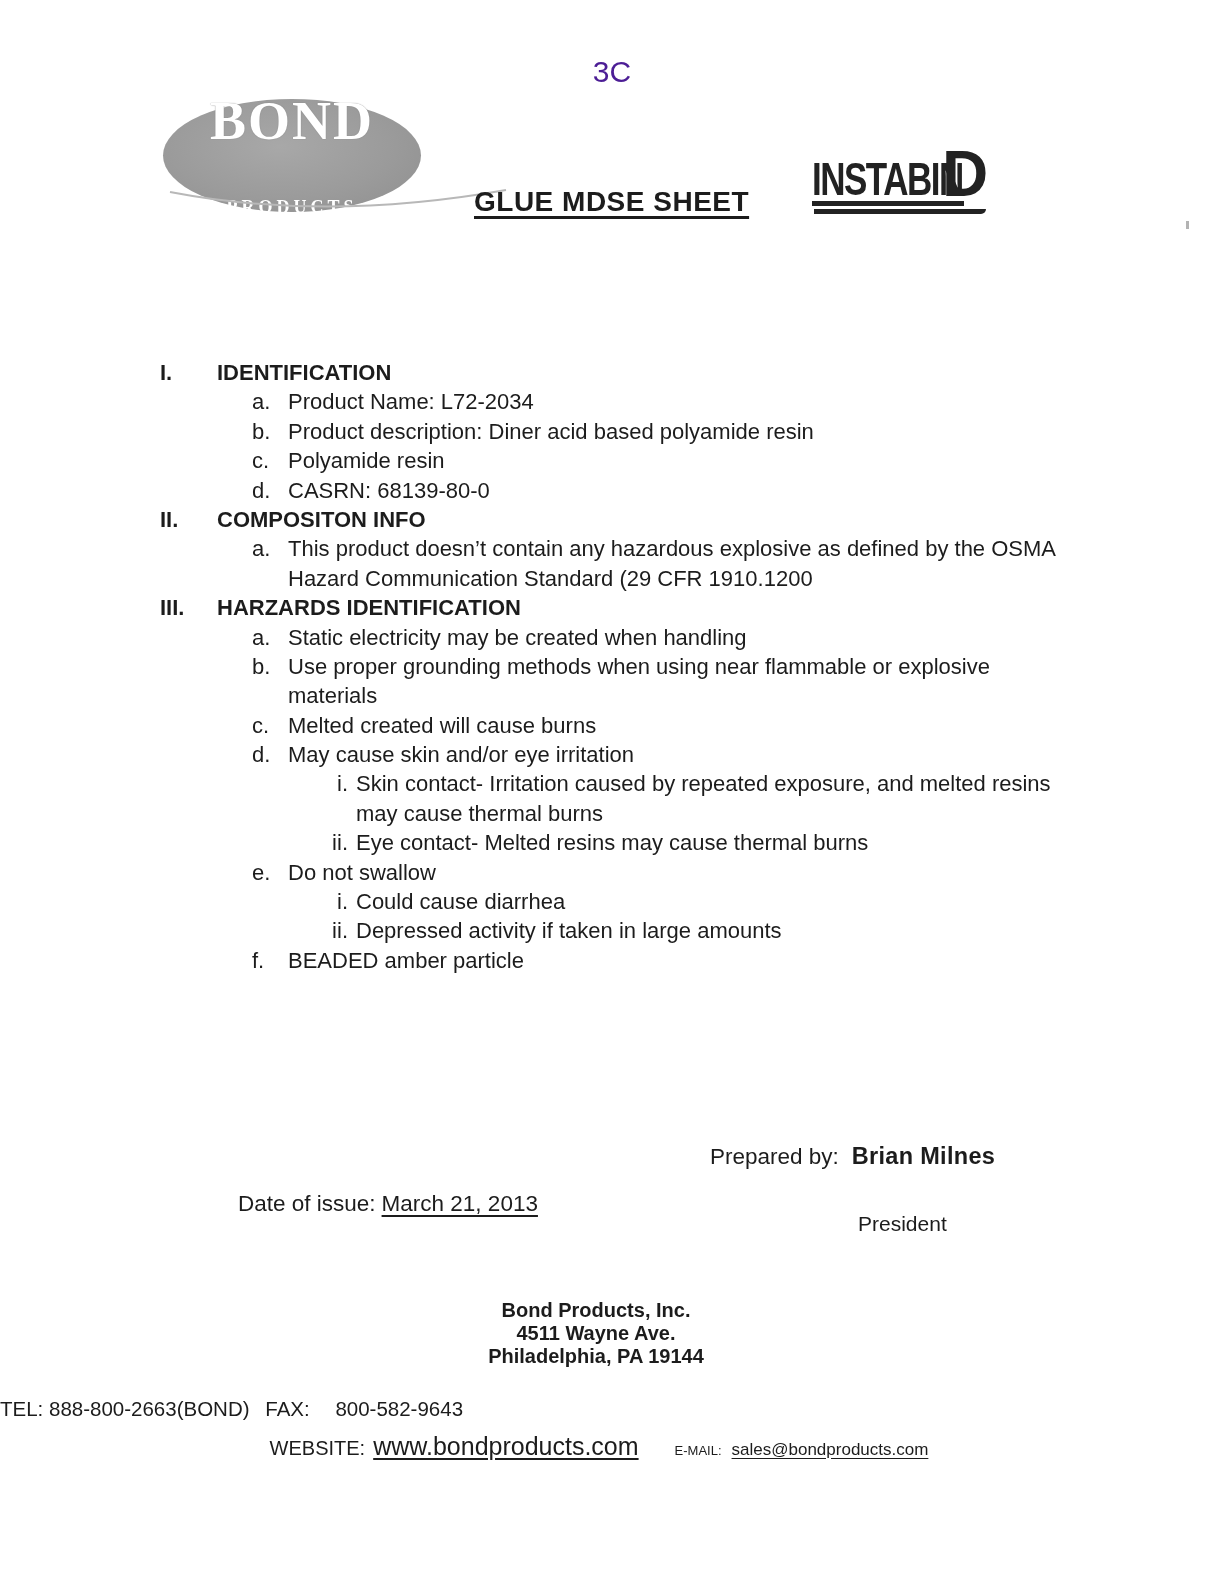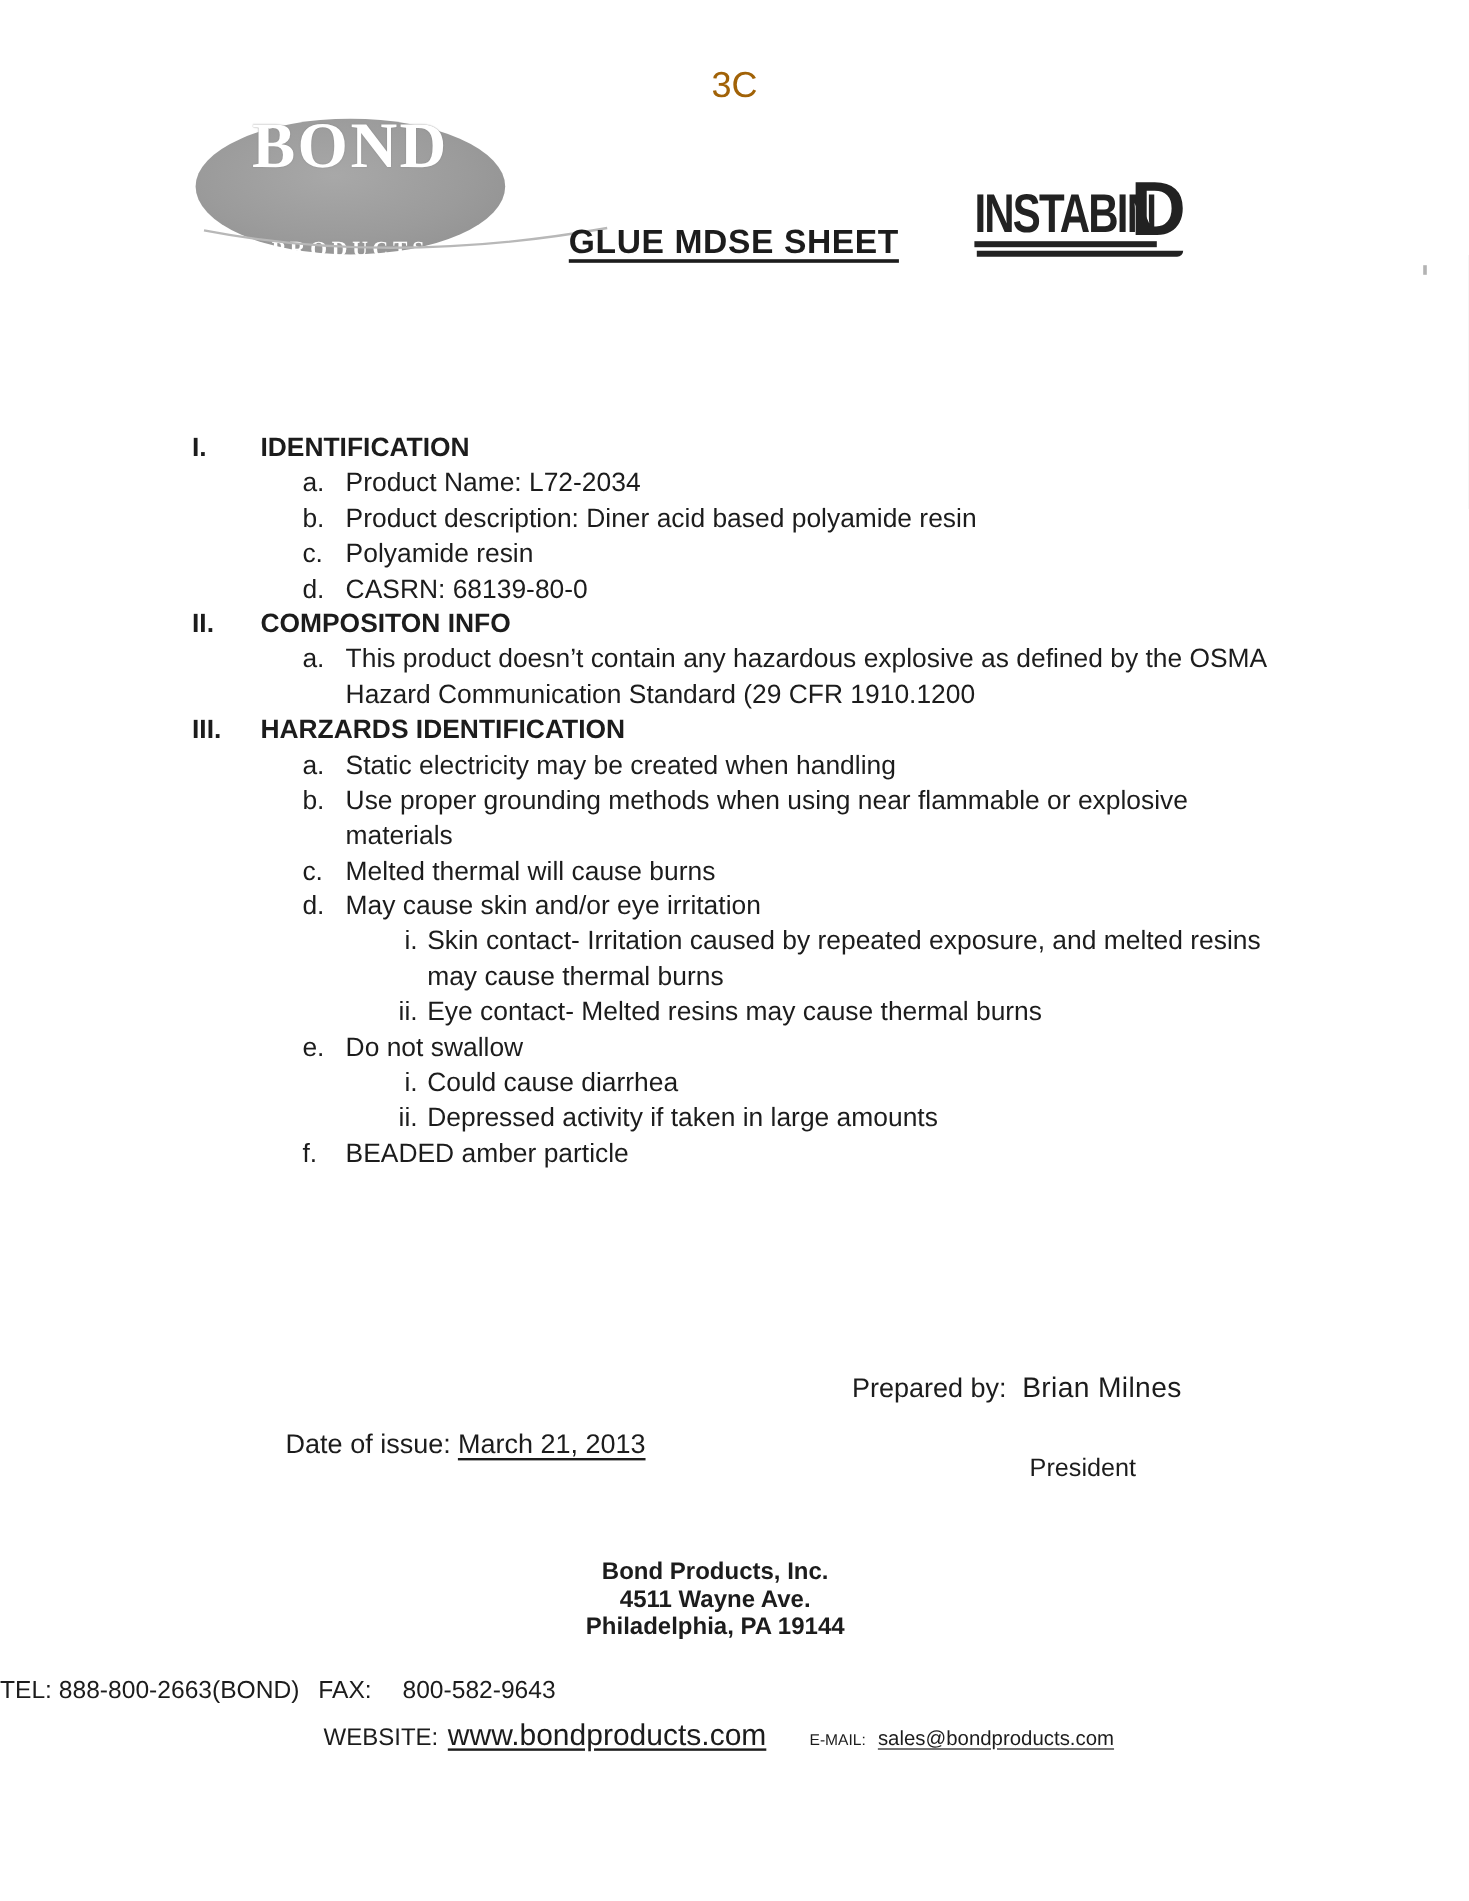"3C" .page-label { color: #a16207 -> #4c1d95 }
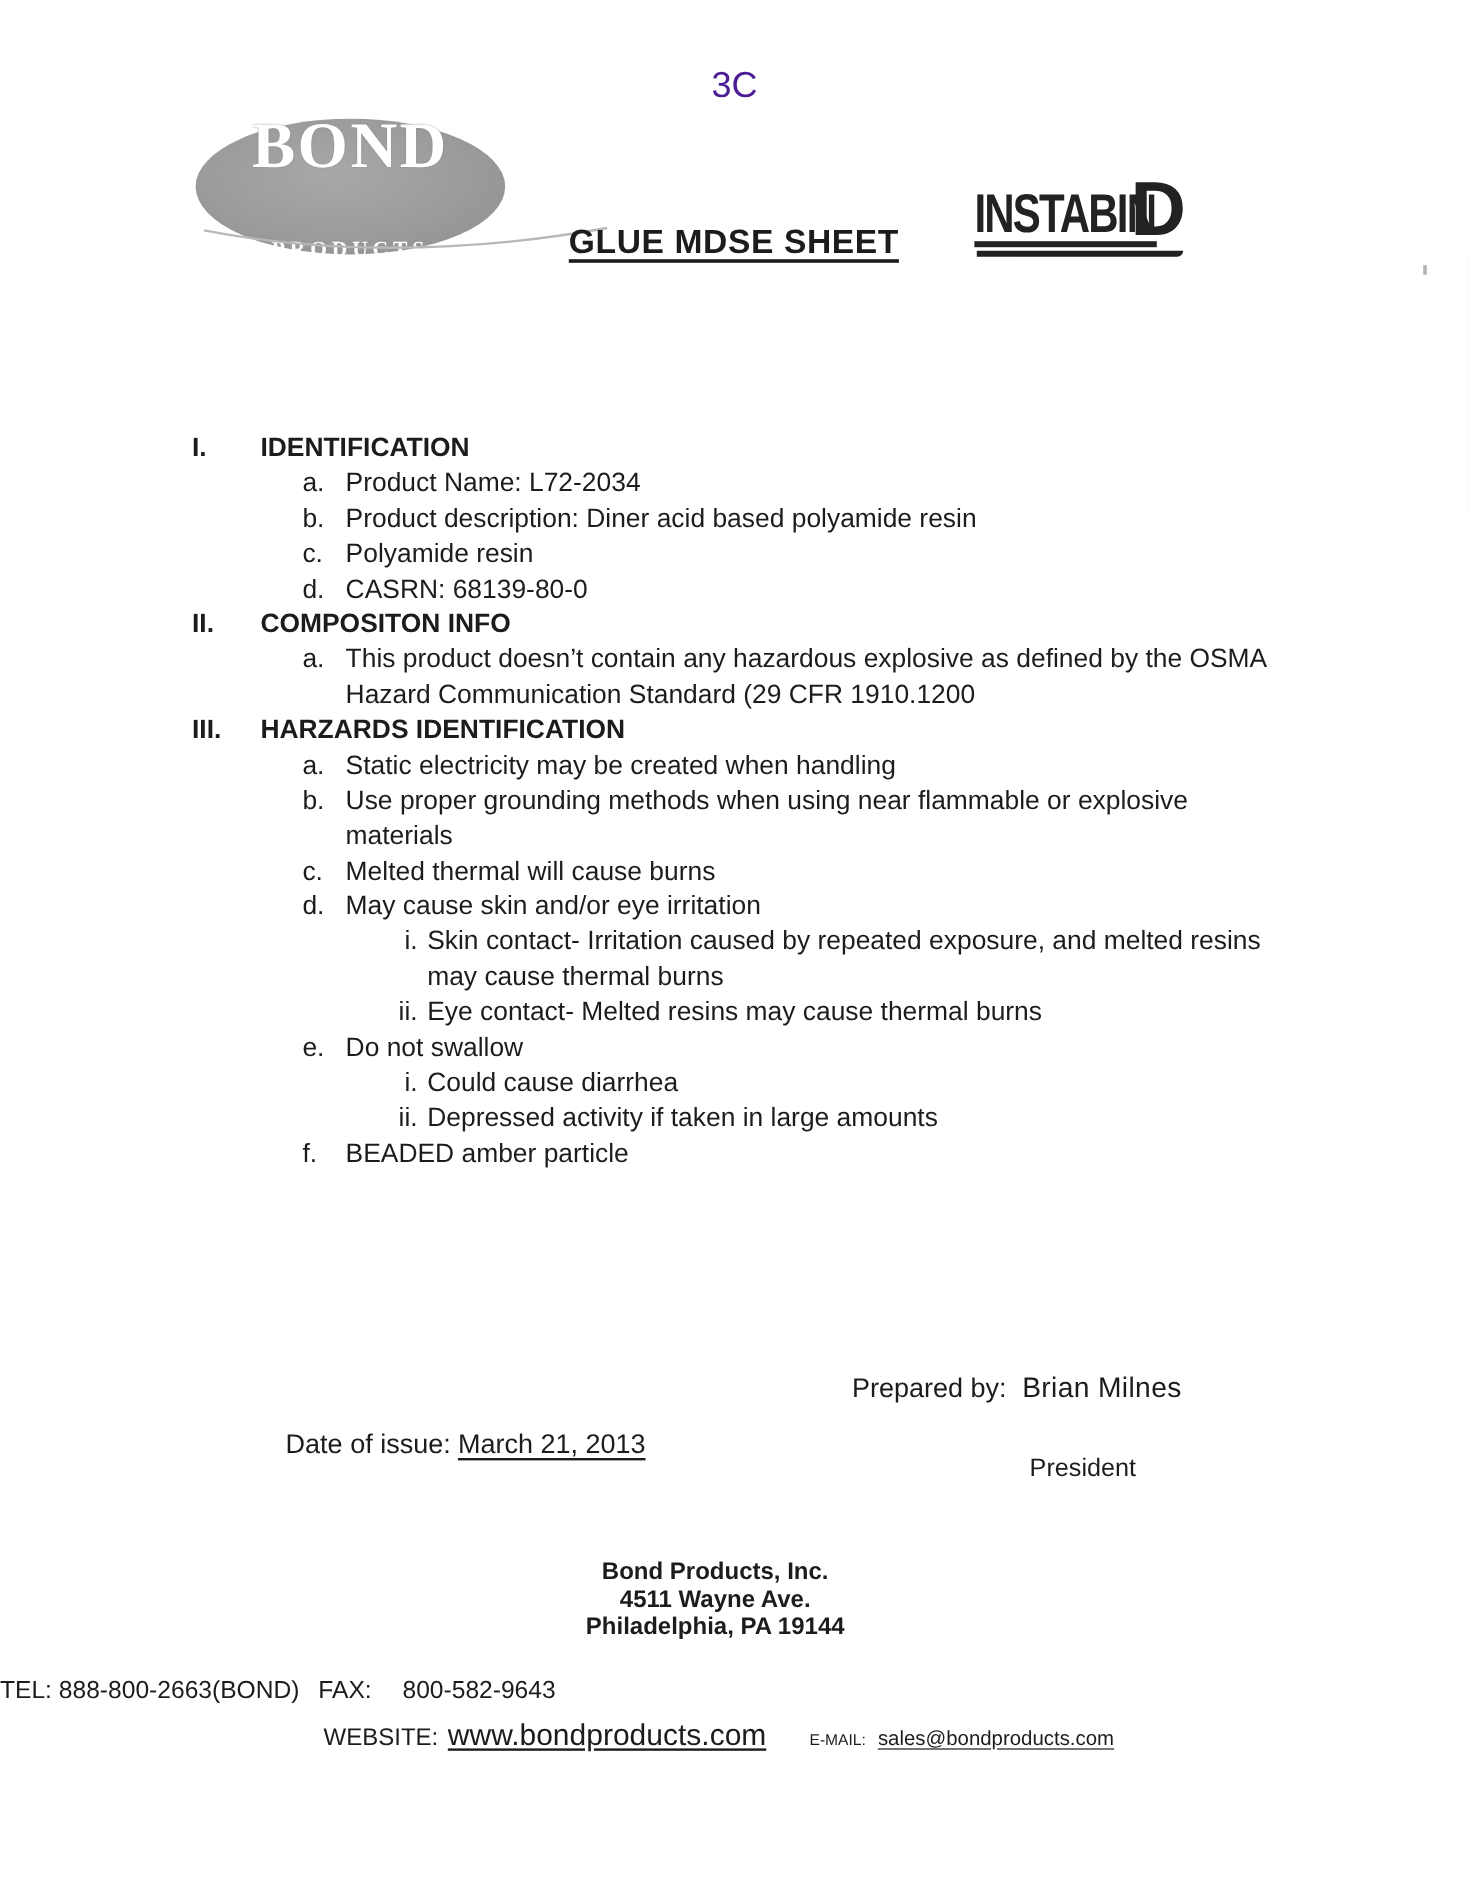"Melted thermal will cause burns" span.col-text { text: thermal -> created }
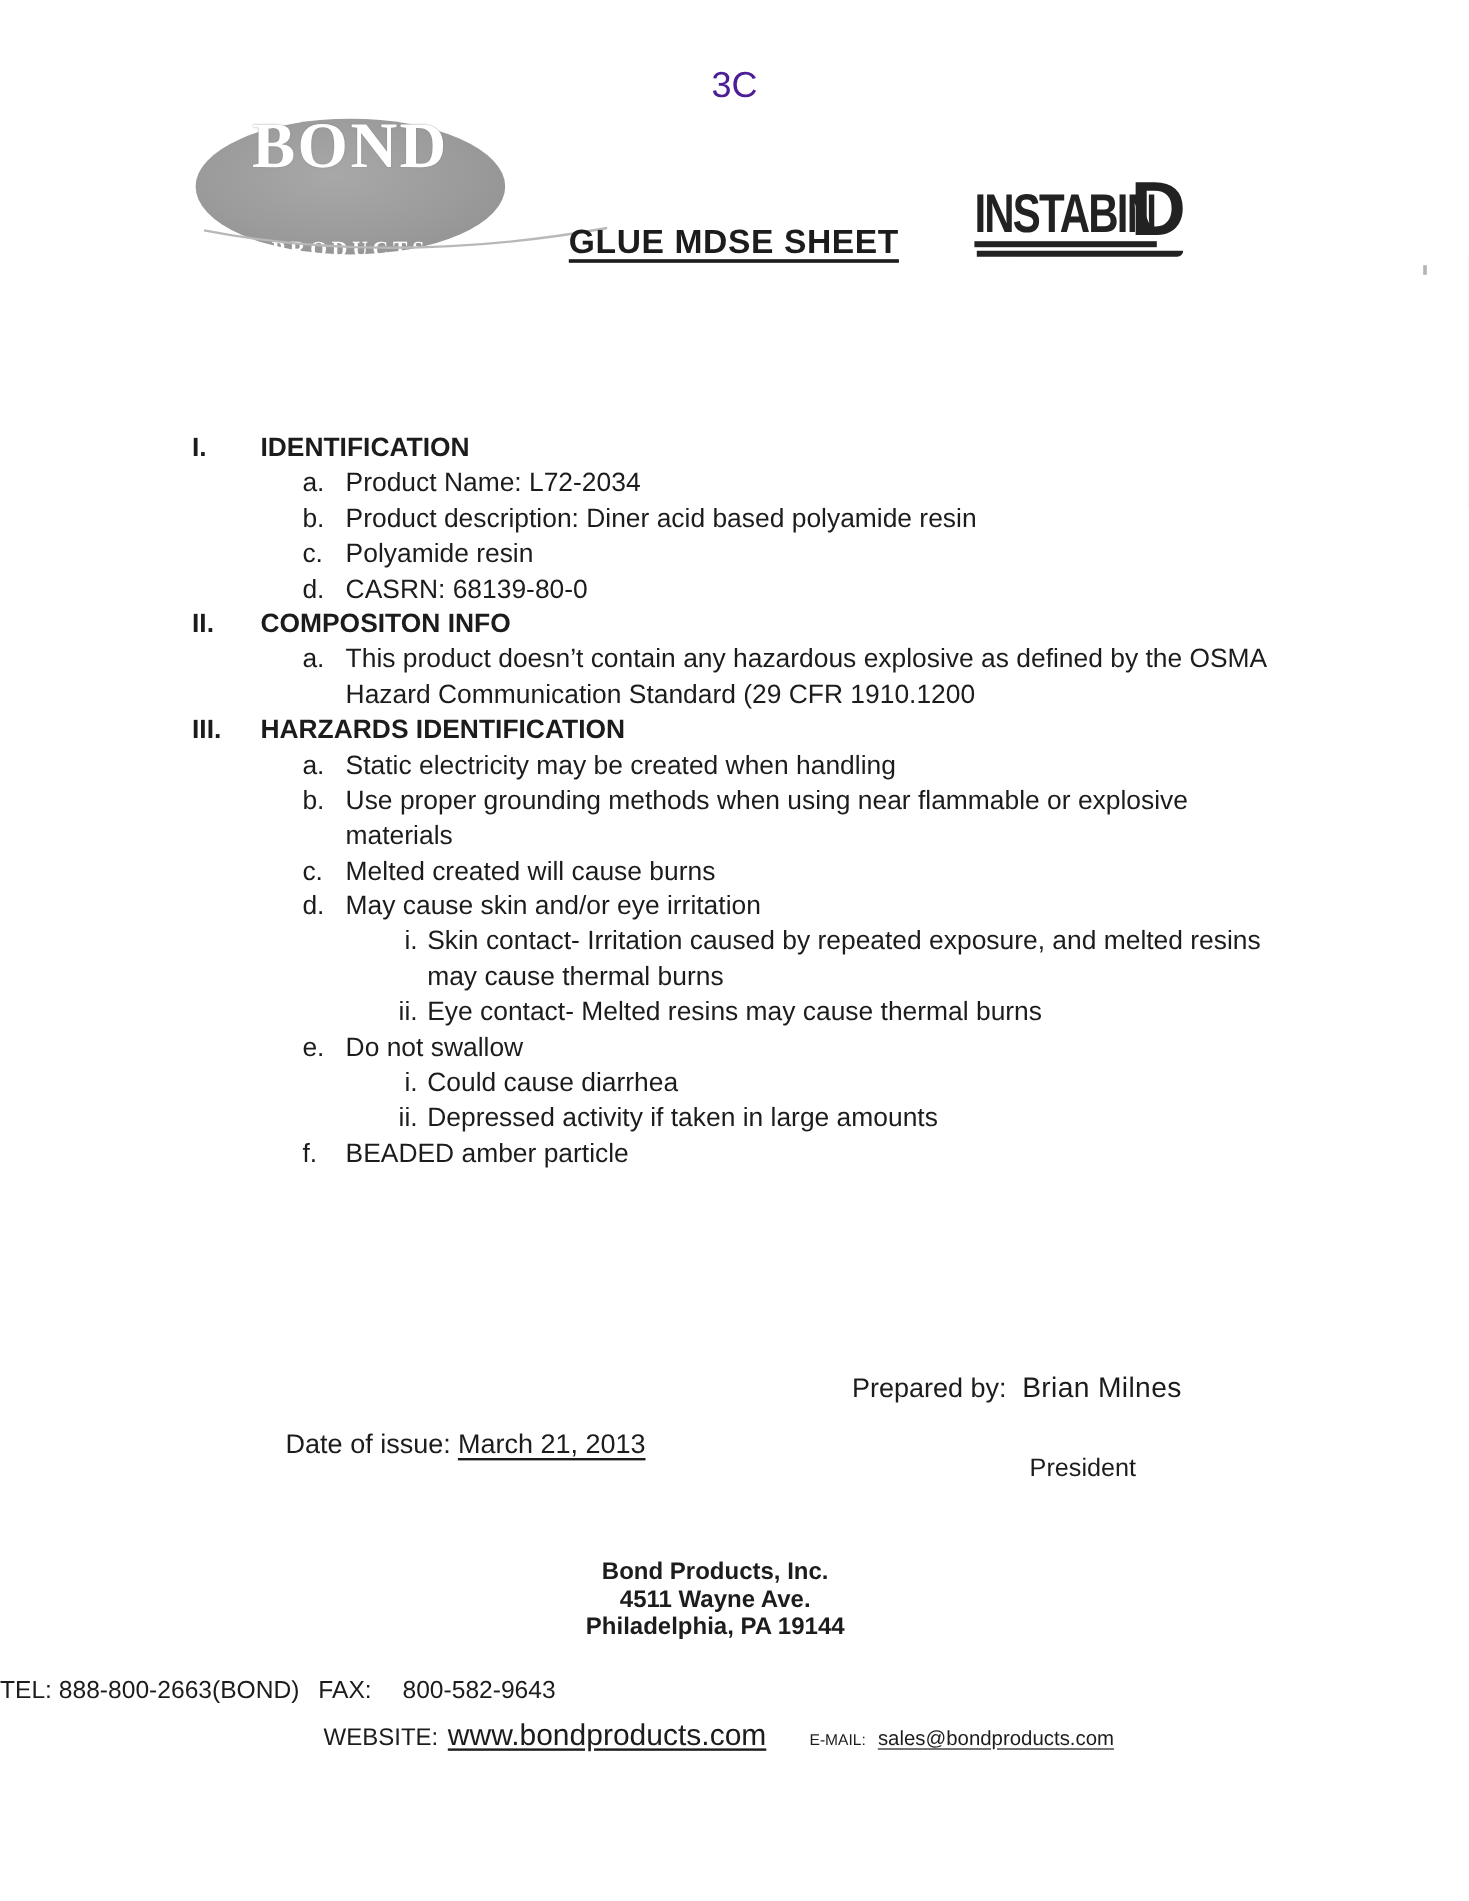"Brian Milnes" .prepared-name { font-weight: normal -> bold }
